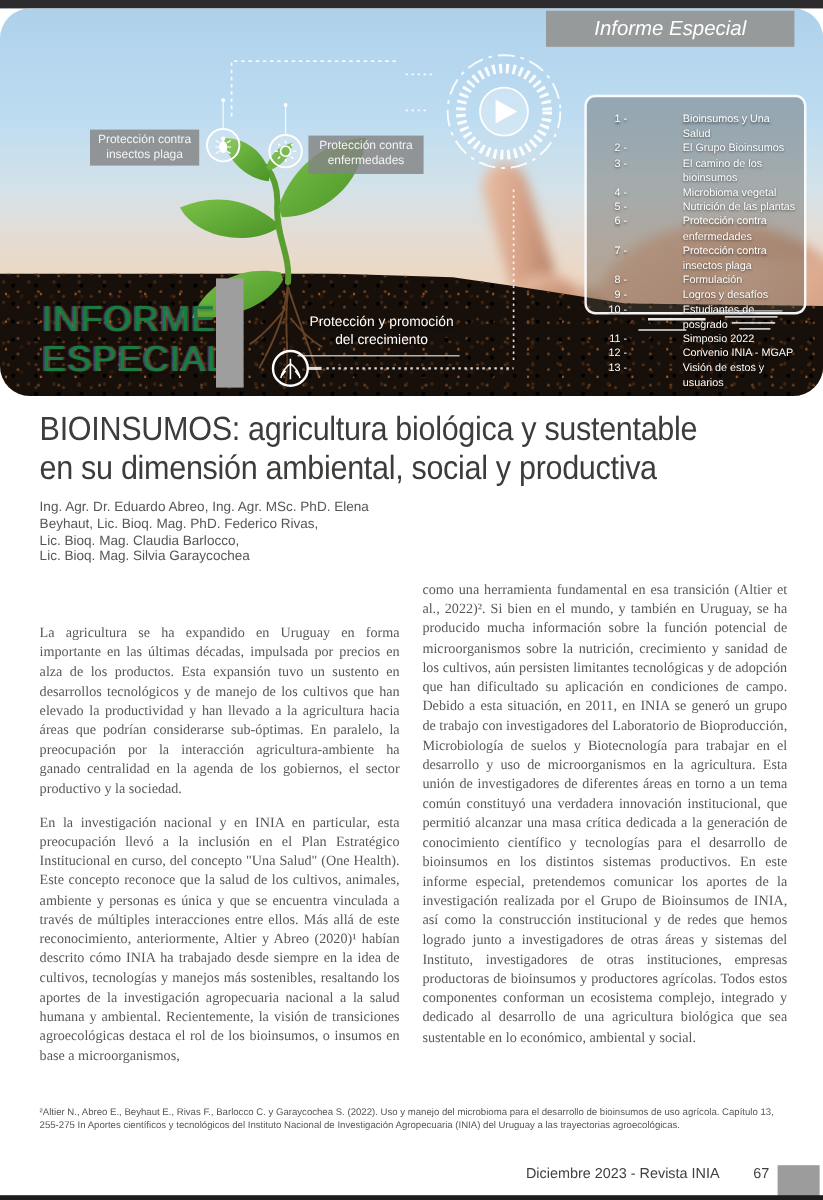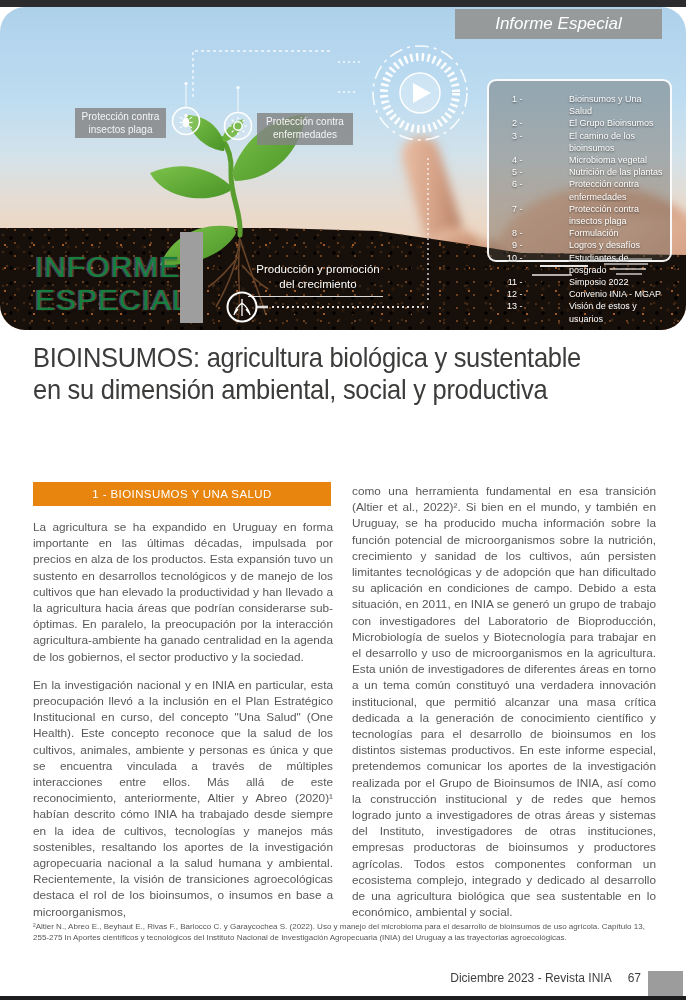"Producción y promoción" div.abs { text: Producción -> Protección }
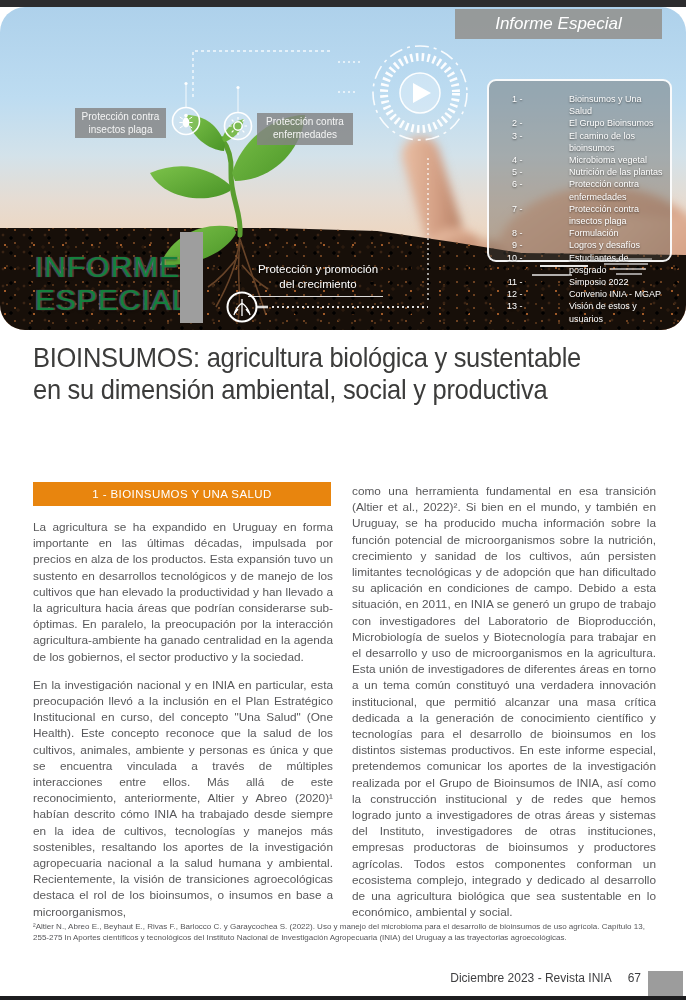"Ing. Agr. Dr. Eduardo Abreo," div.abs { html: none -> <div>Ing. Agr. Dr. Eduardo Abreo, Ing. Agr. MSc. PhD. Elena Beyhaut, Lic. Bioq. Mag. PhD. Federico Rivas, Lic. Bioq. Mag. Claudia Barlocco, Lic. Bioq. Mag. Silvia Garaycochea</div> }
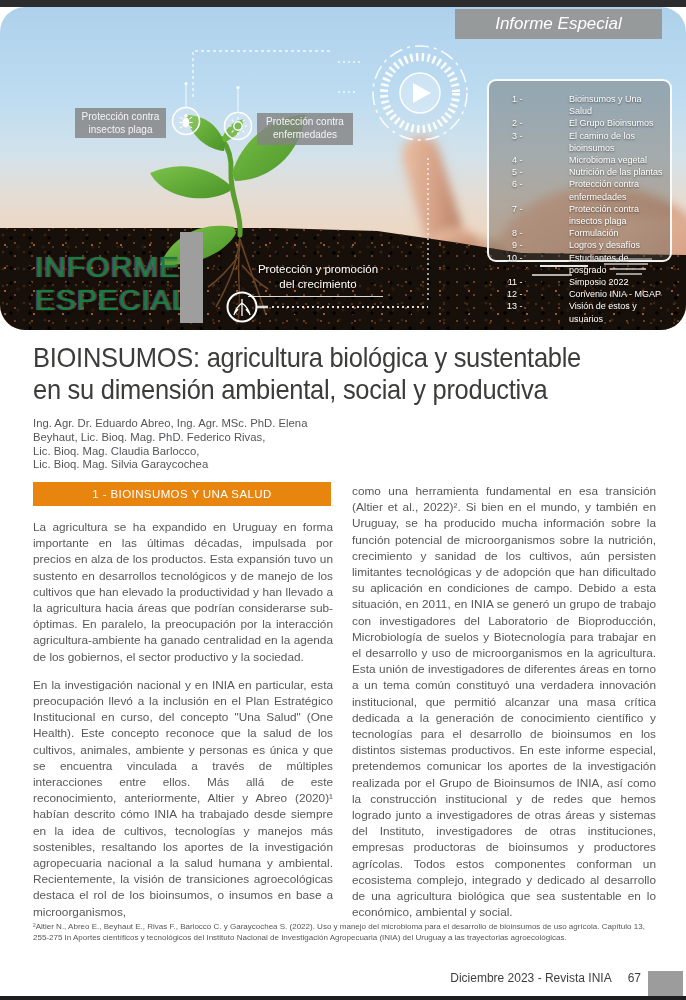"1 - BIOINSUMOS Y UNA" div.abs { html: <div>1 - BIOINSUMOS Y UNA SALUD</div> -> none }
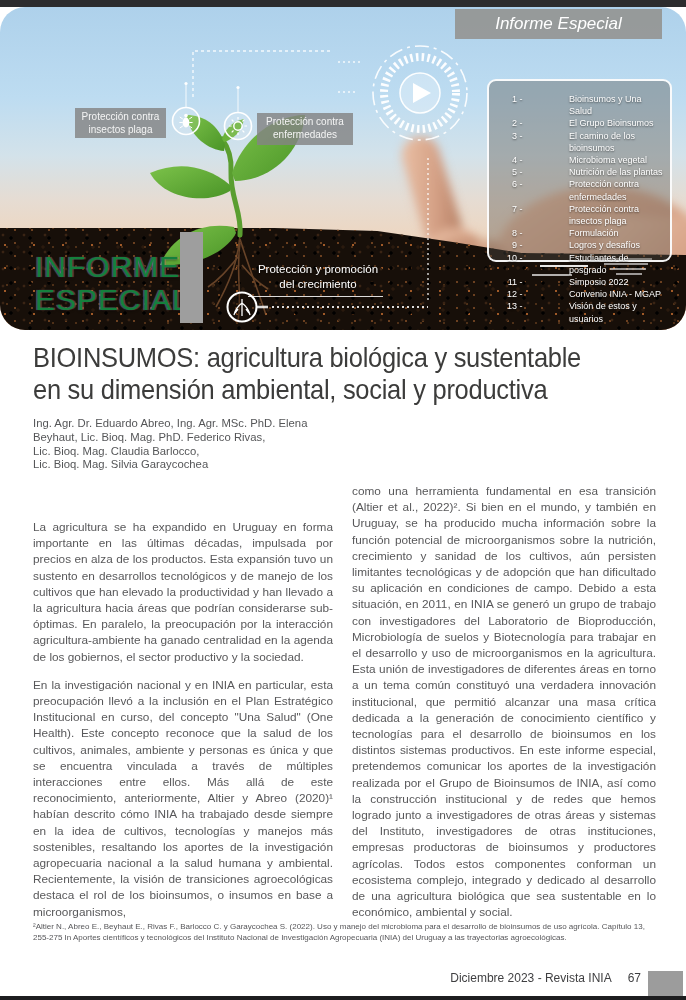"como una herramienta fundamental en" .bodytext { font-family: none -> Liberation Serif, serif }
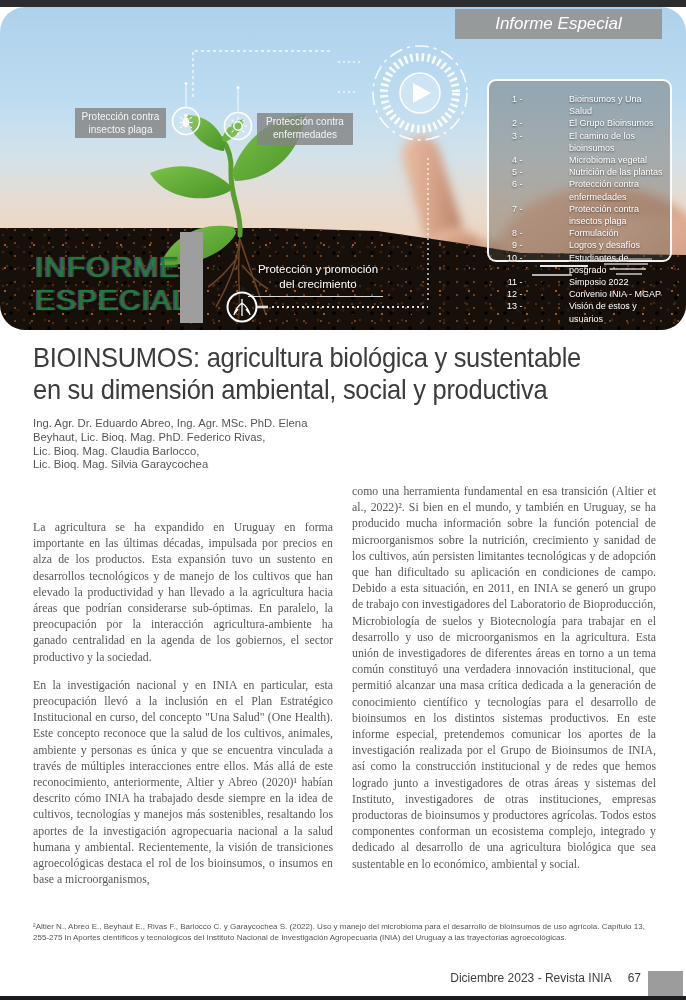"67" #footer-page { margin-left: 16px -> 28px }
